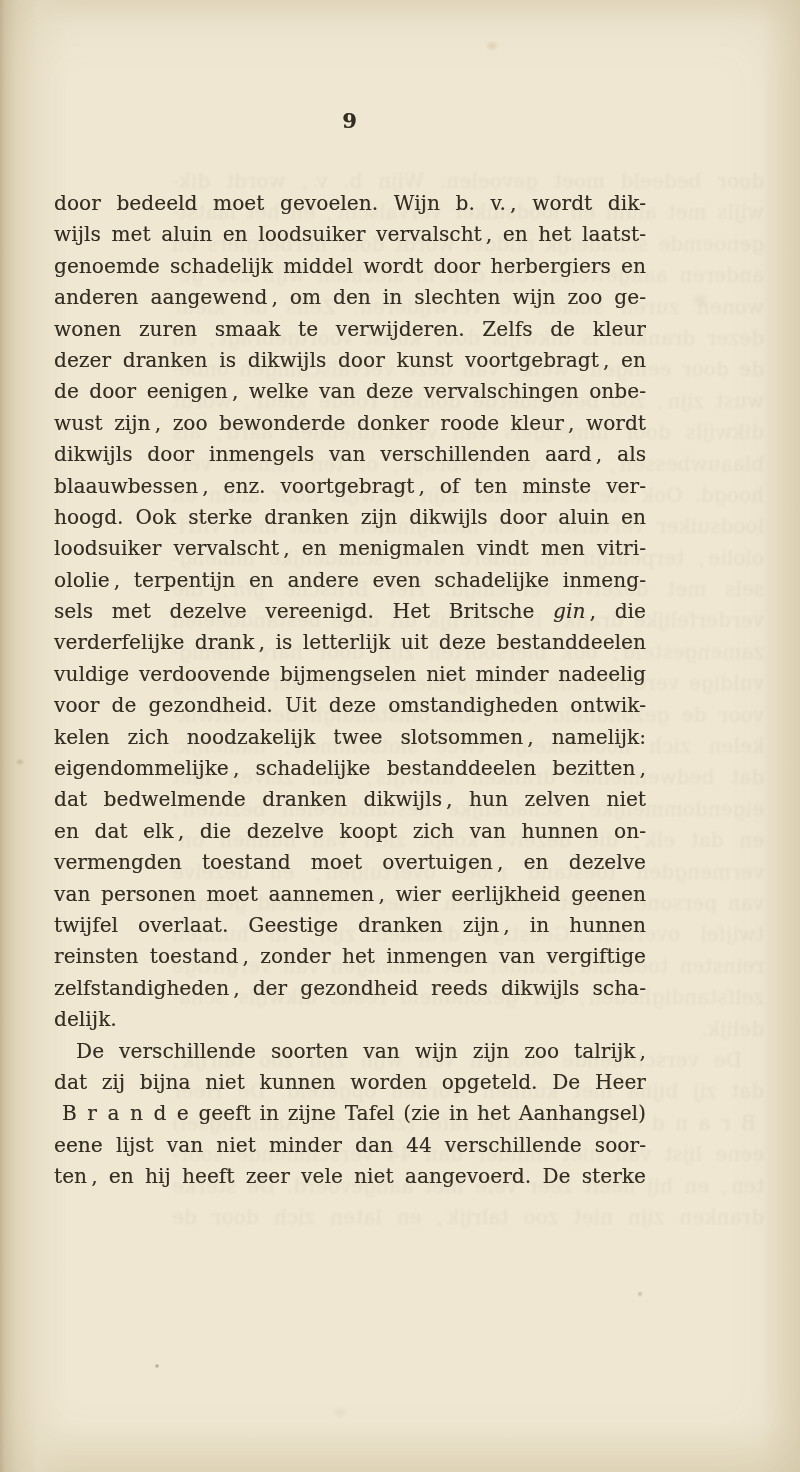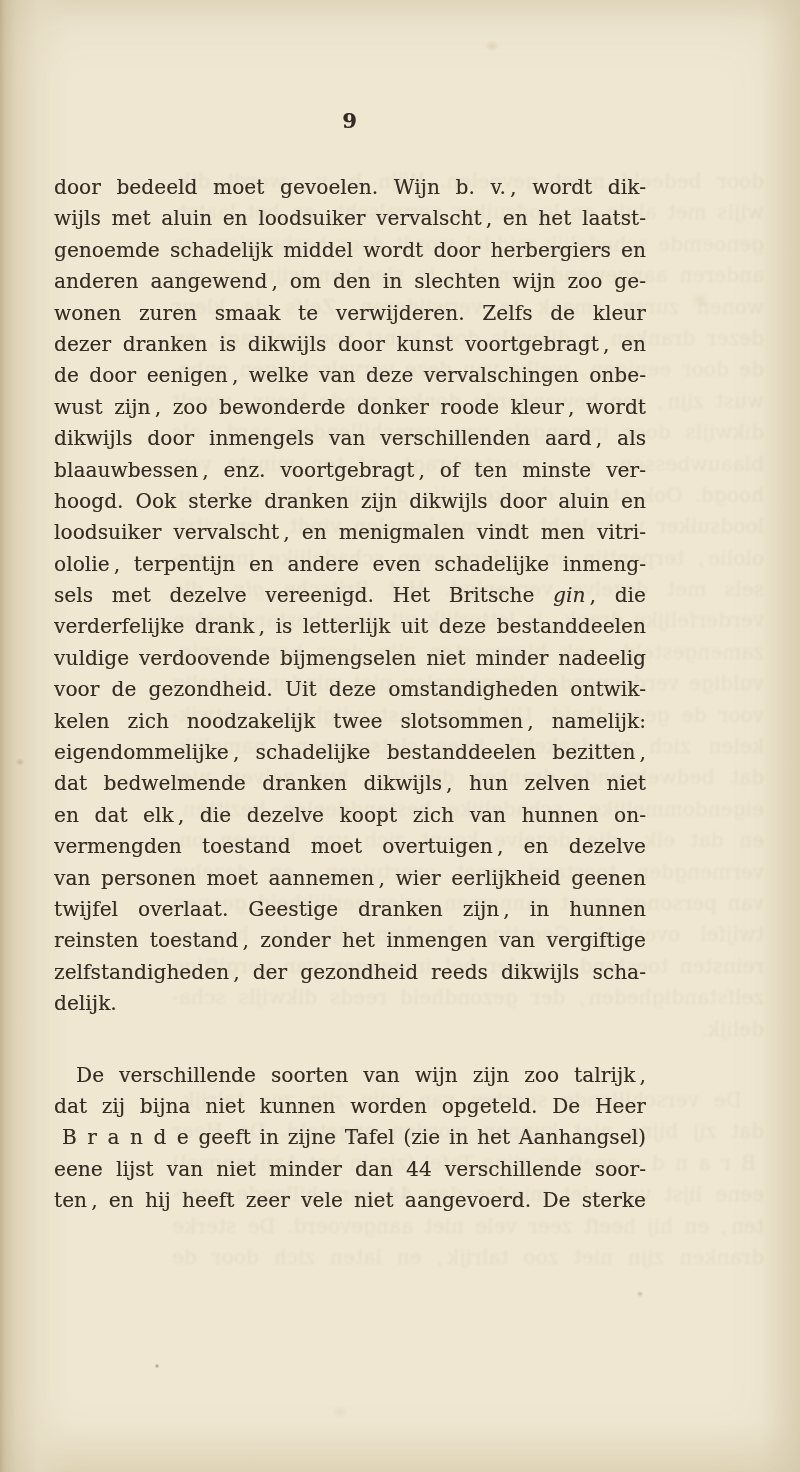"door bedeeld moet gevoelen. Wijn" .text-block { top: 172px -> 188px }
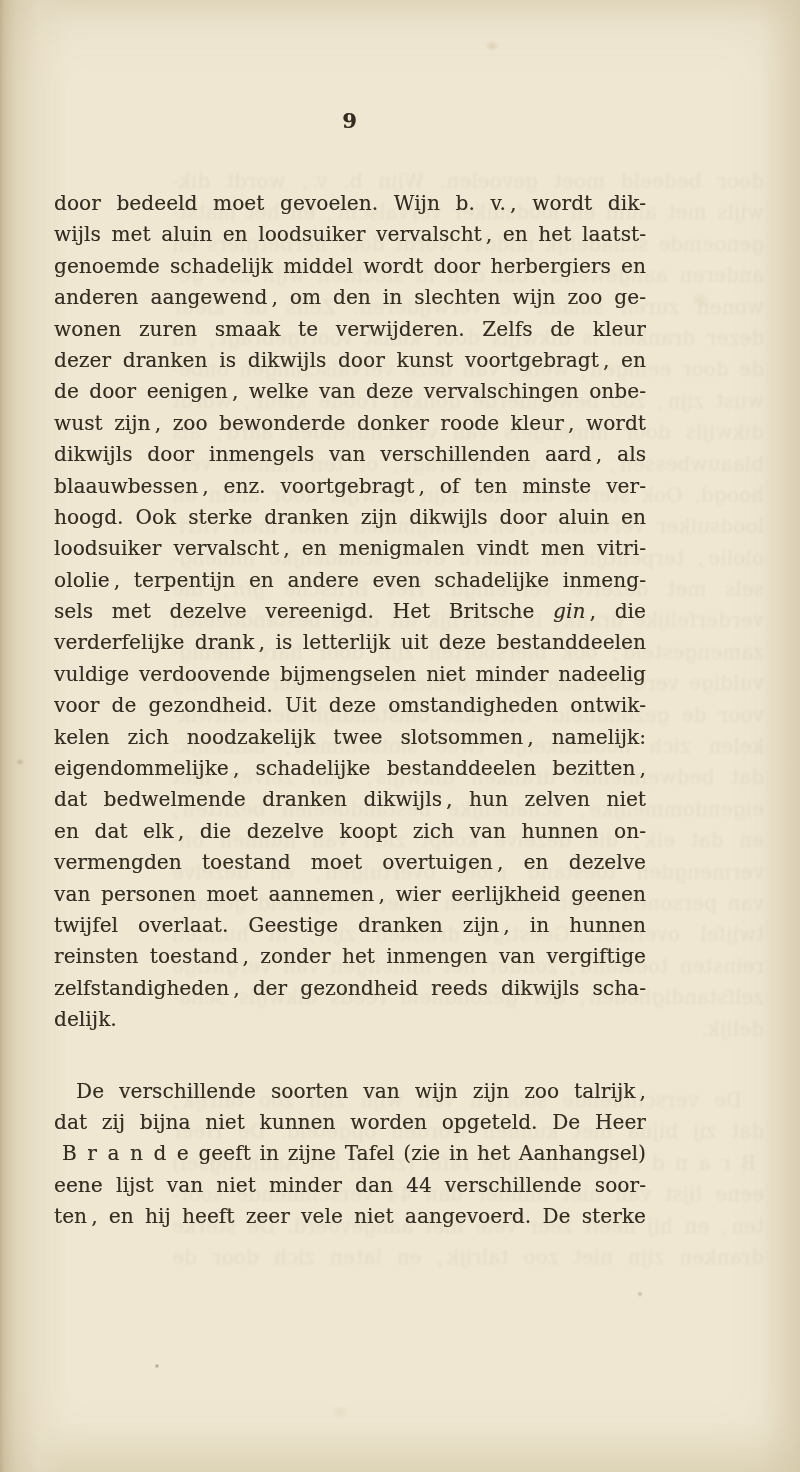"De verschillende soorten van wijn" .line.indent { margin-top: 40px -> none }
